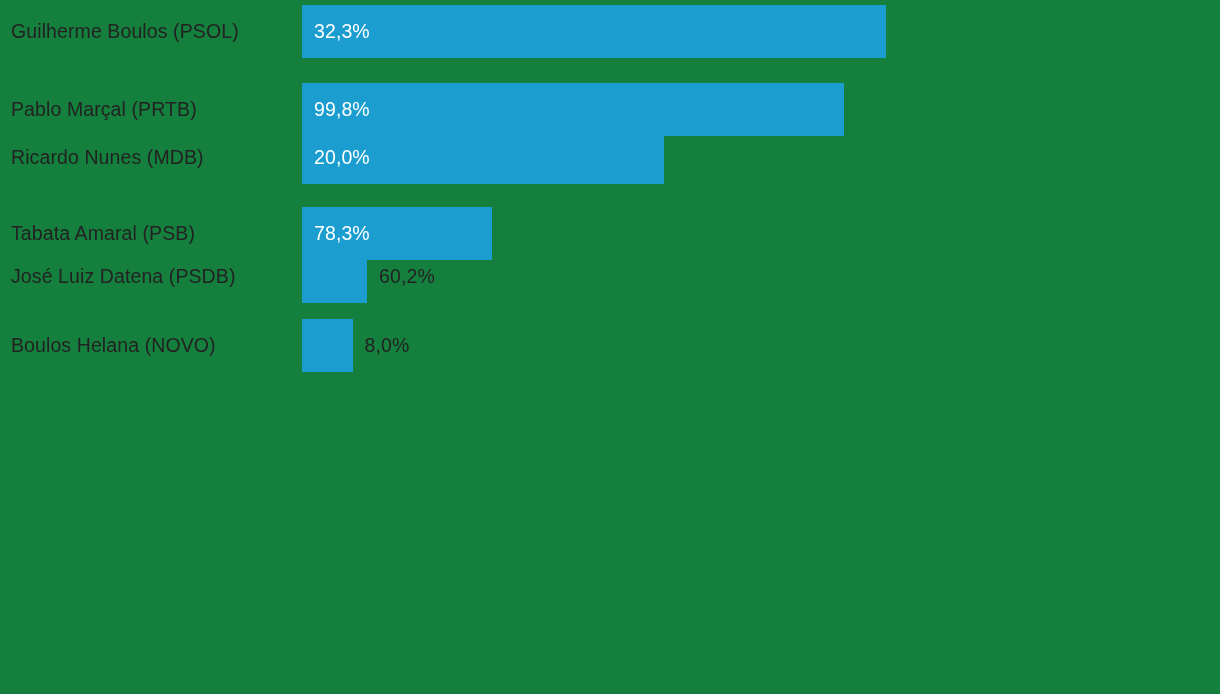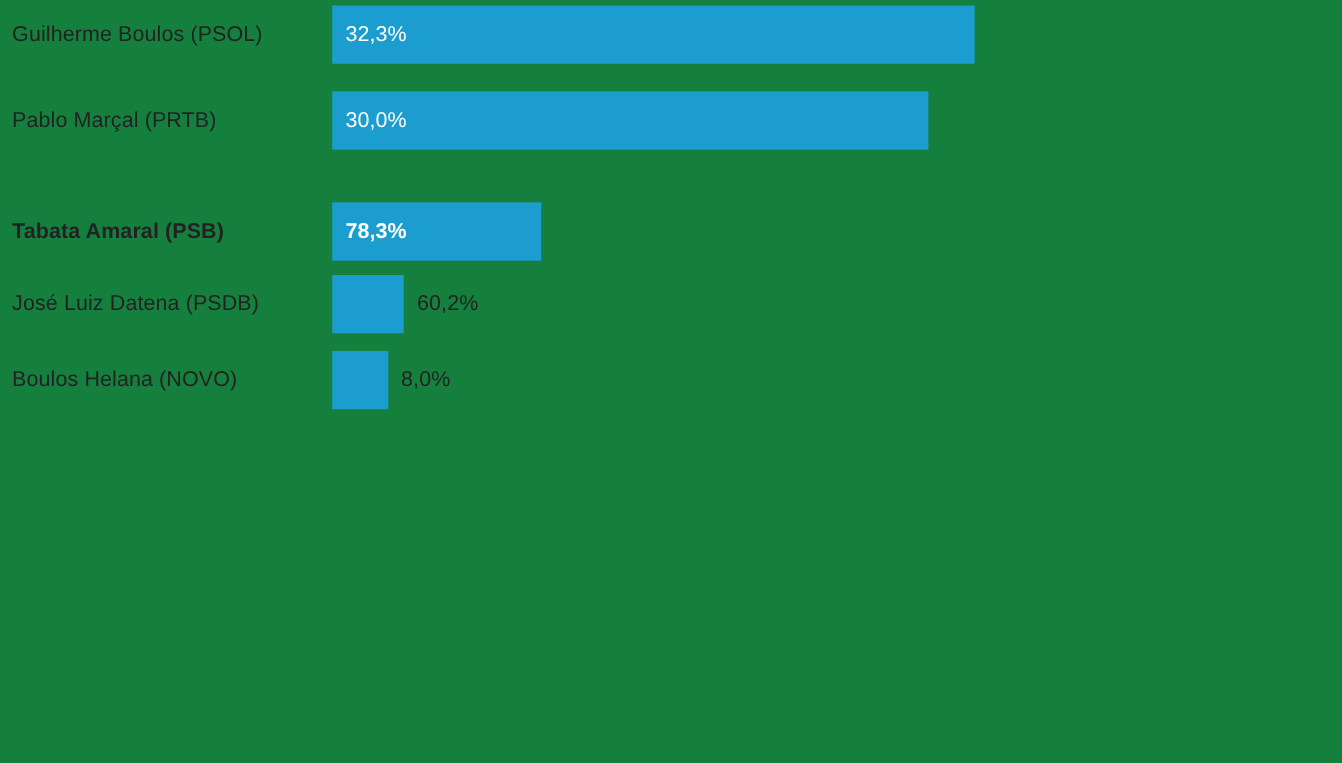"30,0%" div.value-label { text: 30,0% -> 99,8% }
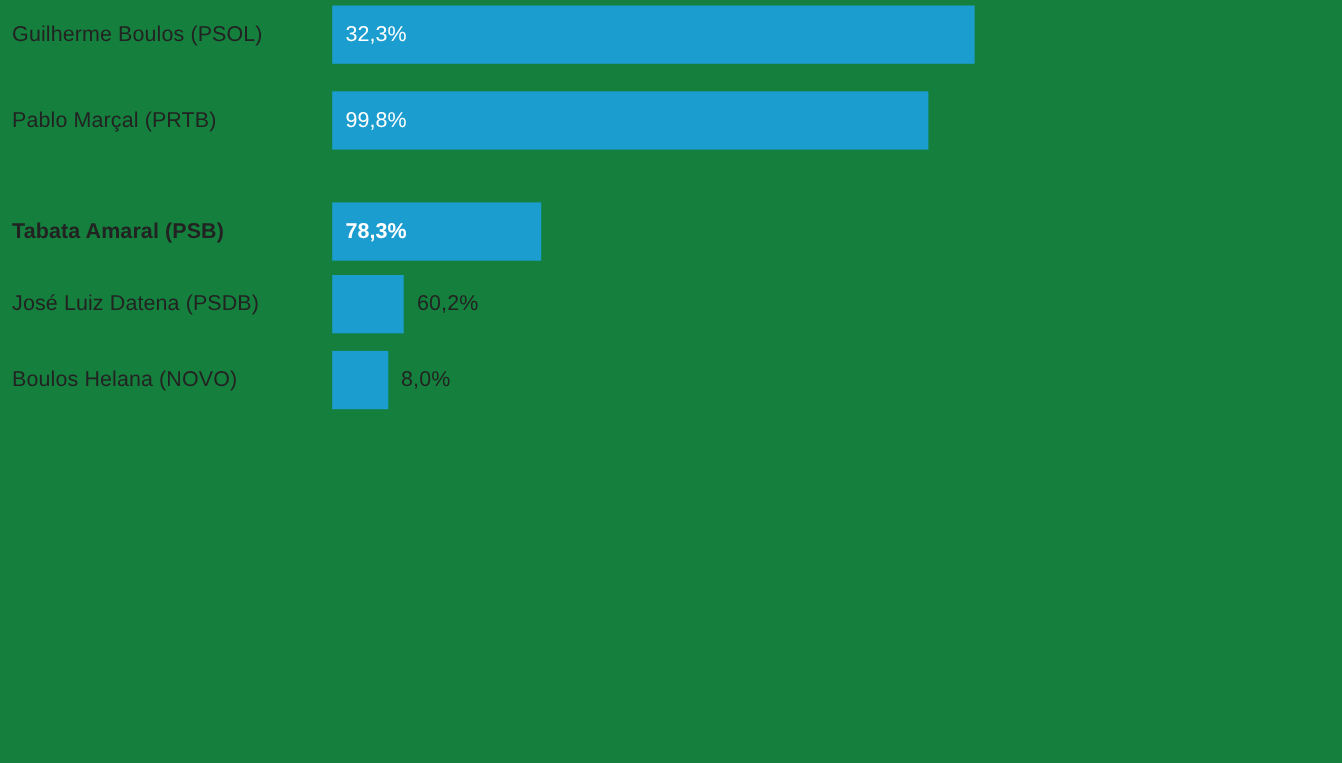"Ricardo Nunes (MDB)" div.bar-row { html: none -> <div> <div>Ricardo Nunes (MDB)</div> <div> <div></div> <div>20,0%</div> </div> </div> }
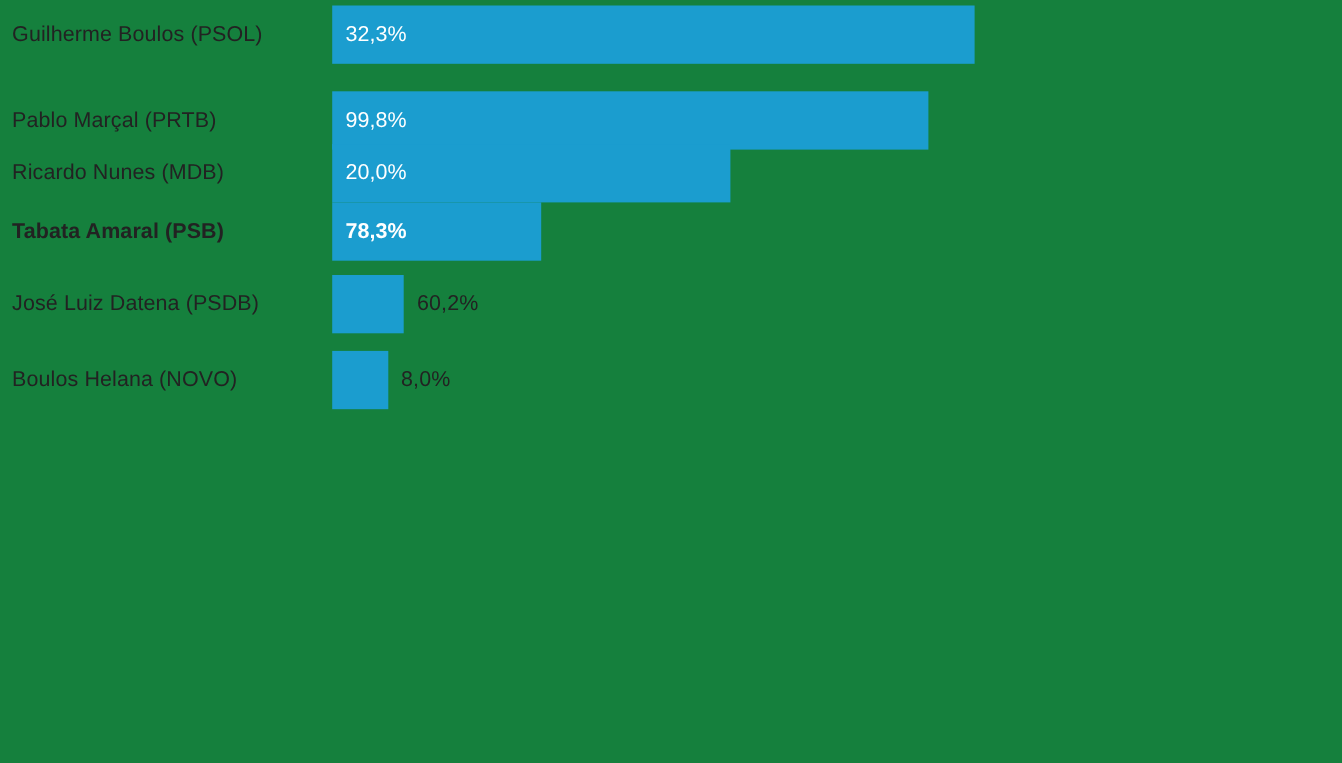"Tabata Amaral (PSB)" div.bar-row { font-weight: bold -> none; top: 184px -> 207px }
